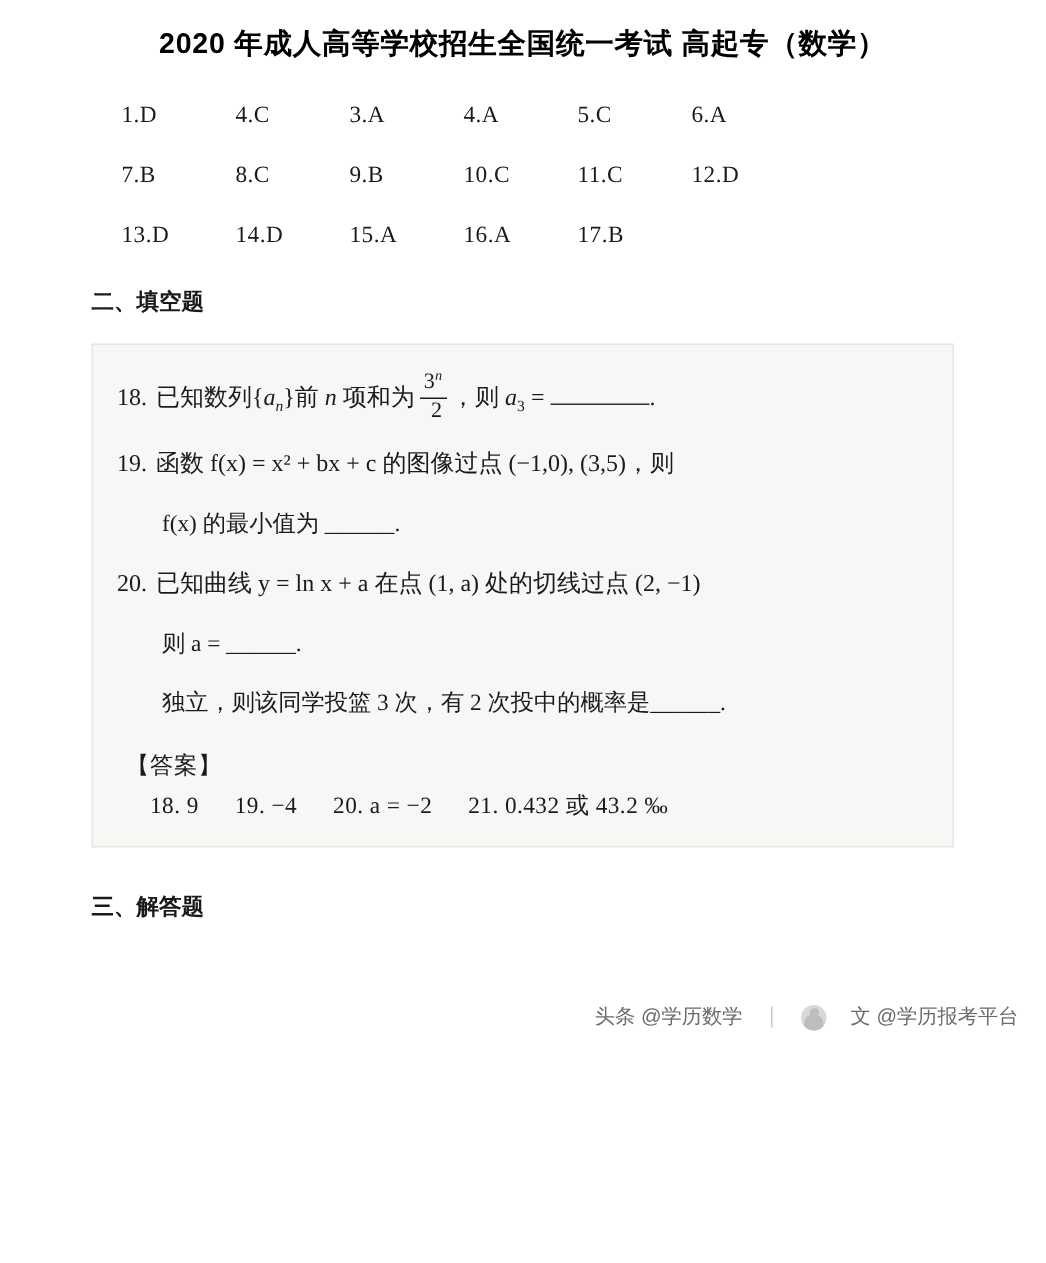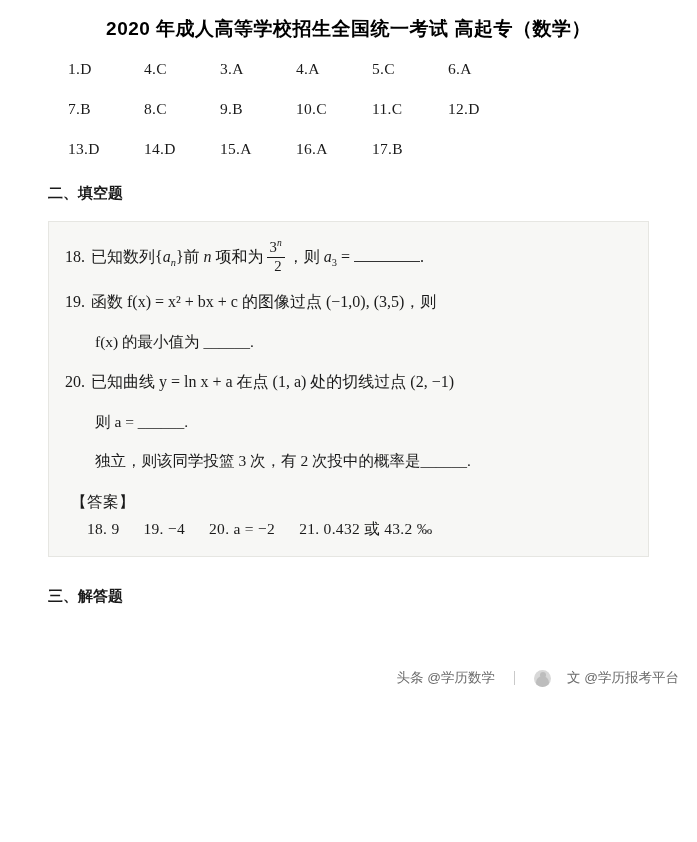"2020 年成人高等学校招生全国统一考试 高起专（数学）" .page { padding: 0 24px -> 0 37px }
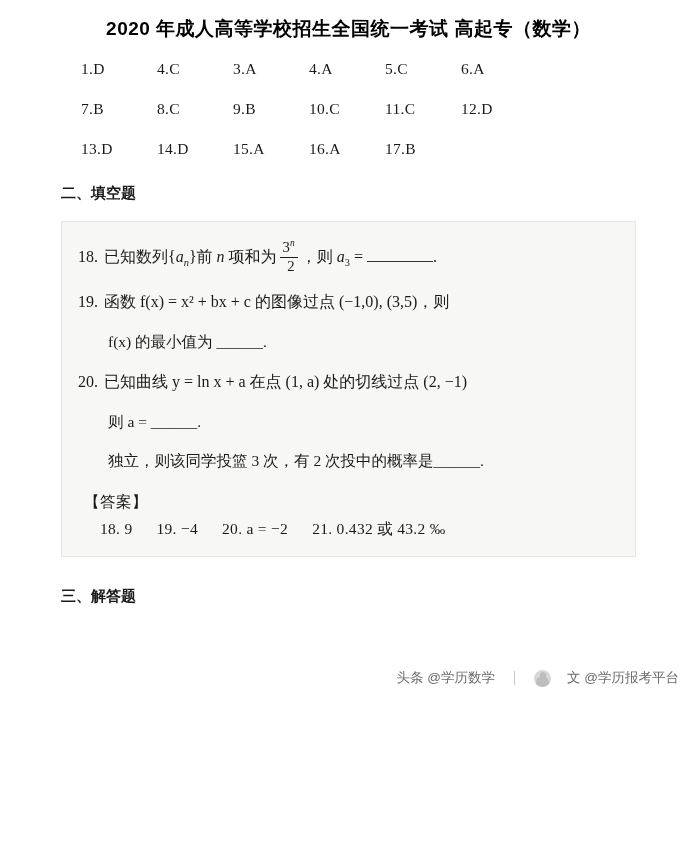"1.D" .choice-grid { margin-top: 18px -> 26px }
